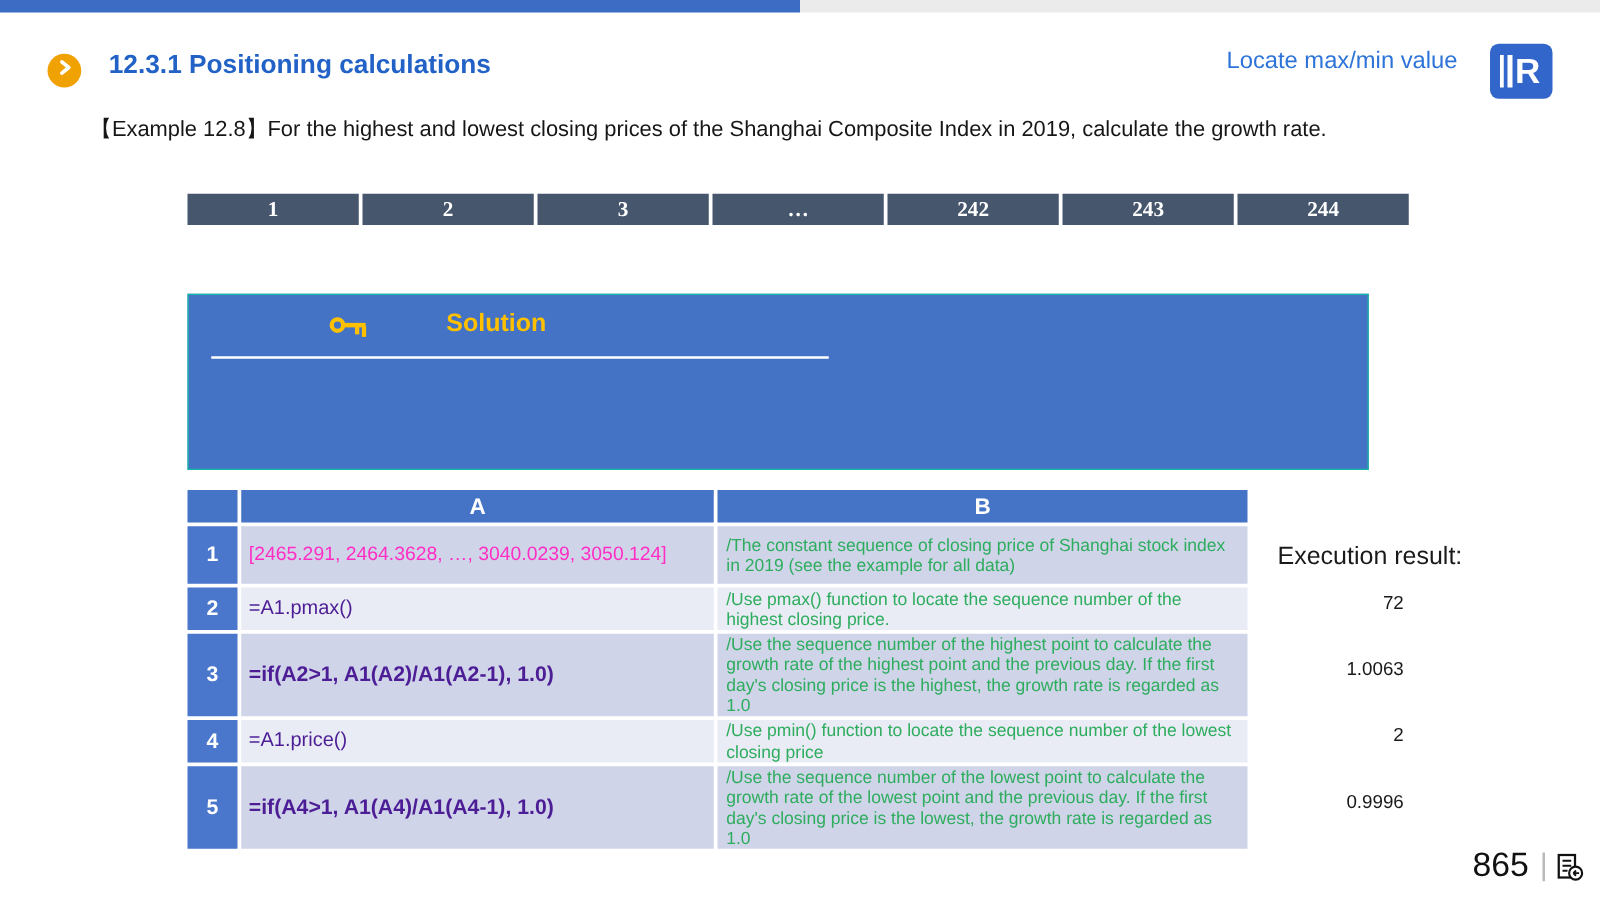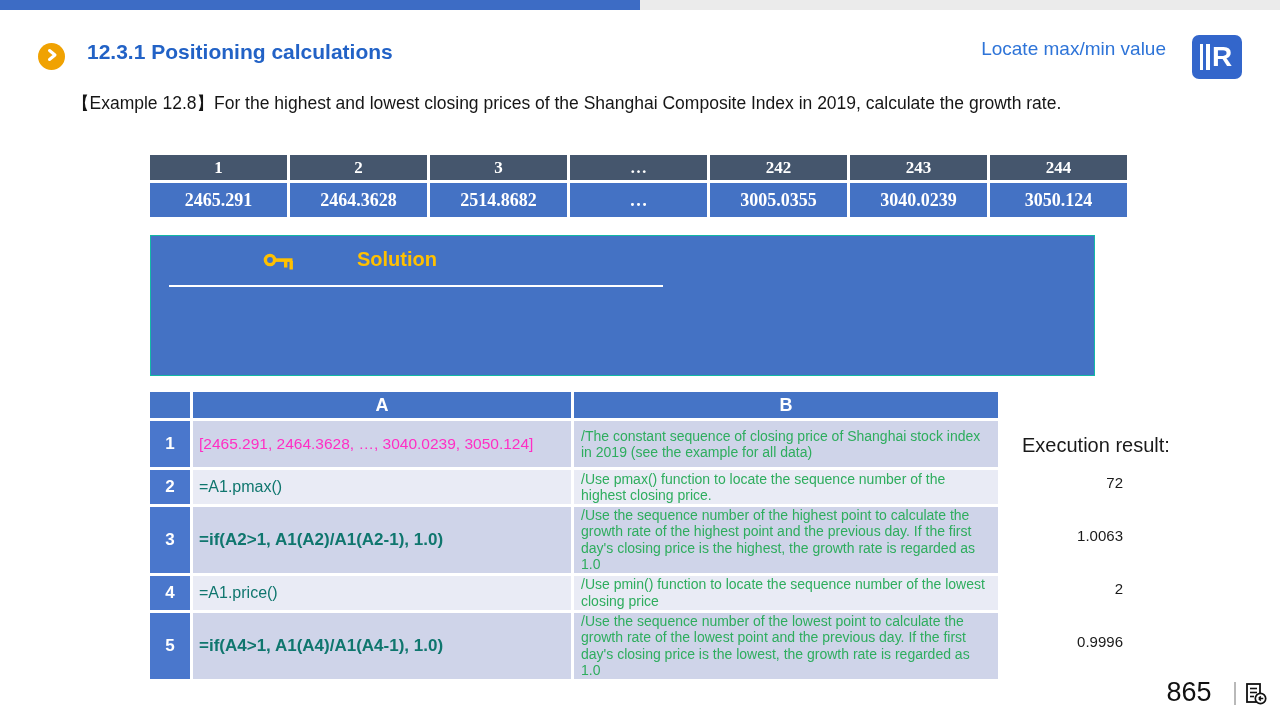"2465.291" tr.seq-vals { html: <tr> <td>2465.291</td> <td>2464.3628</td> <td>2514.8682</td> <td>…</td> <td>3005.0355</td> <td>3040.0239</td> <td>3050.124</td> </tr> -> none }
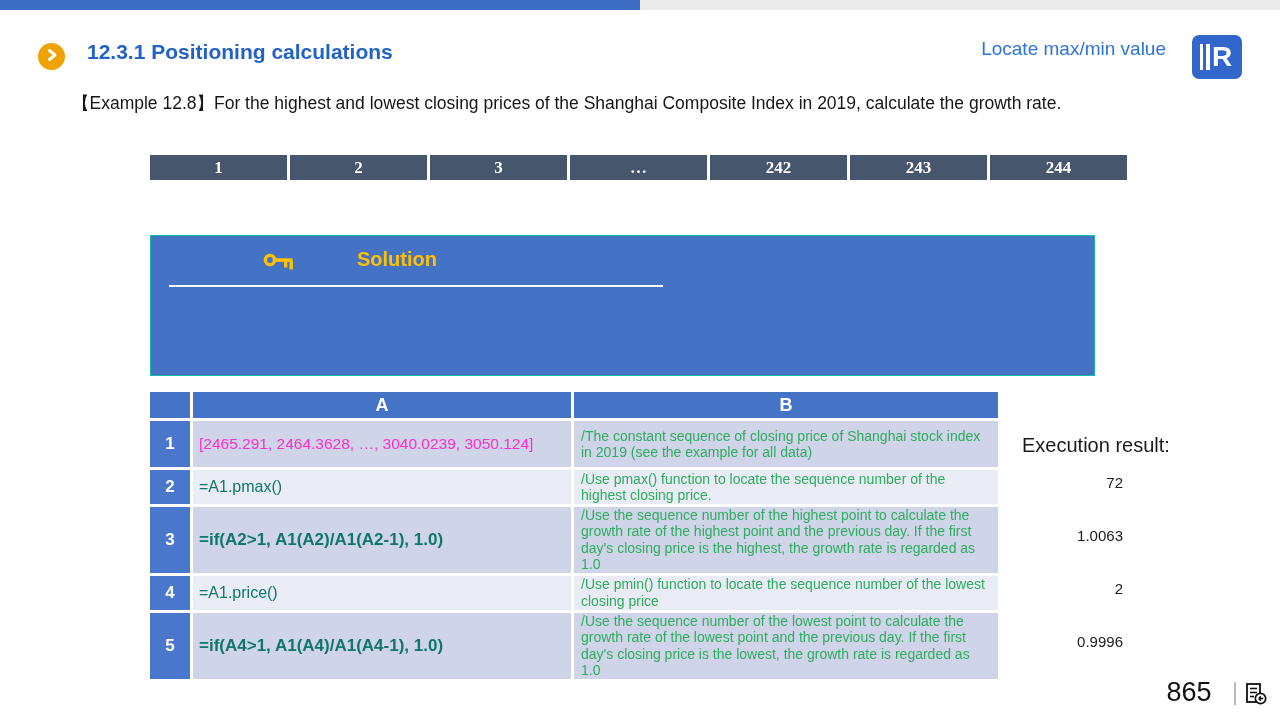"=A1.pmax()" td.a-cell { color: #0f766e -> #4c1d95 }
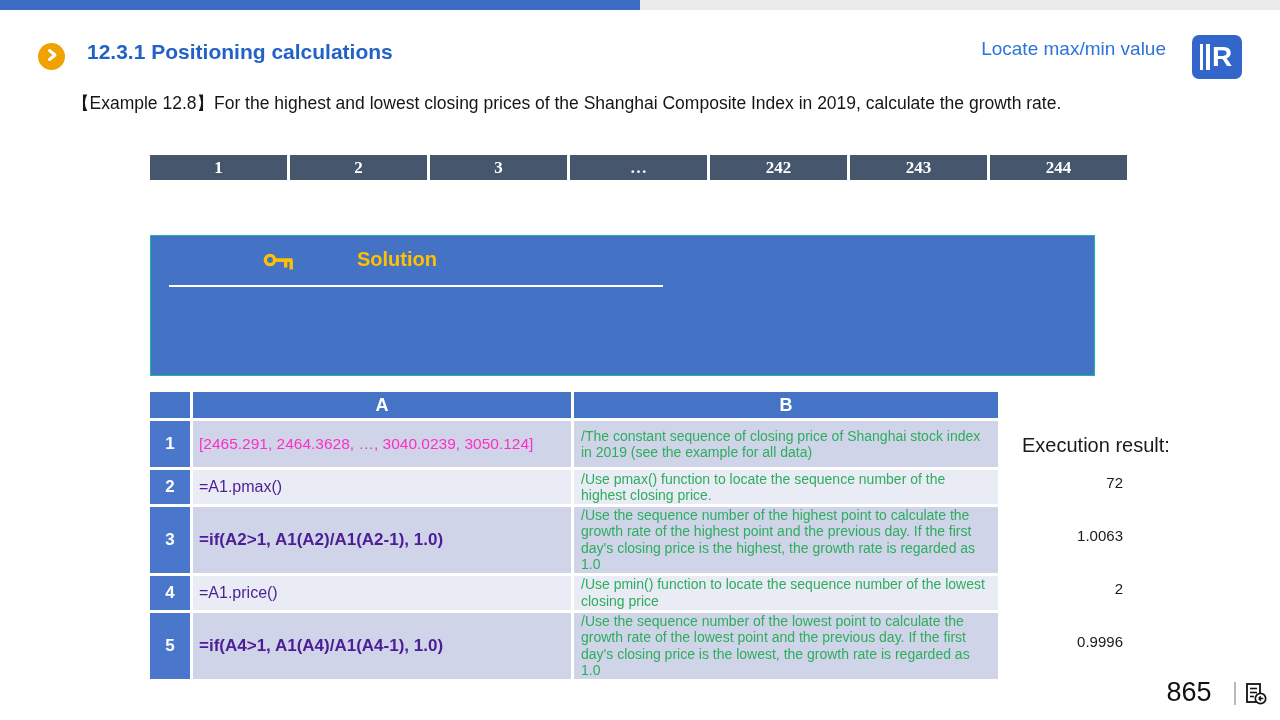"865" .page-number { text-align: center -> right }
